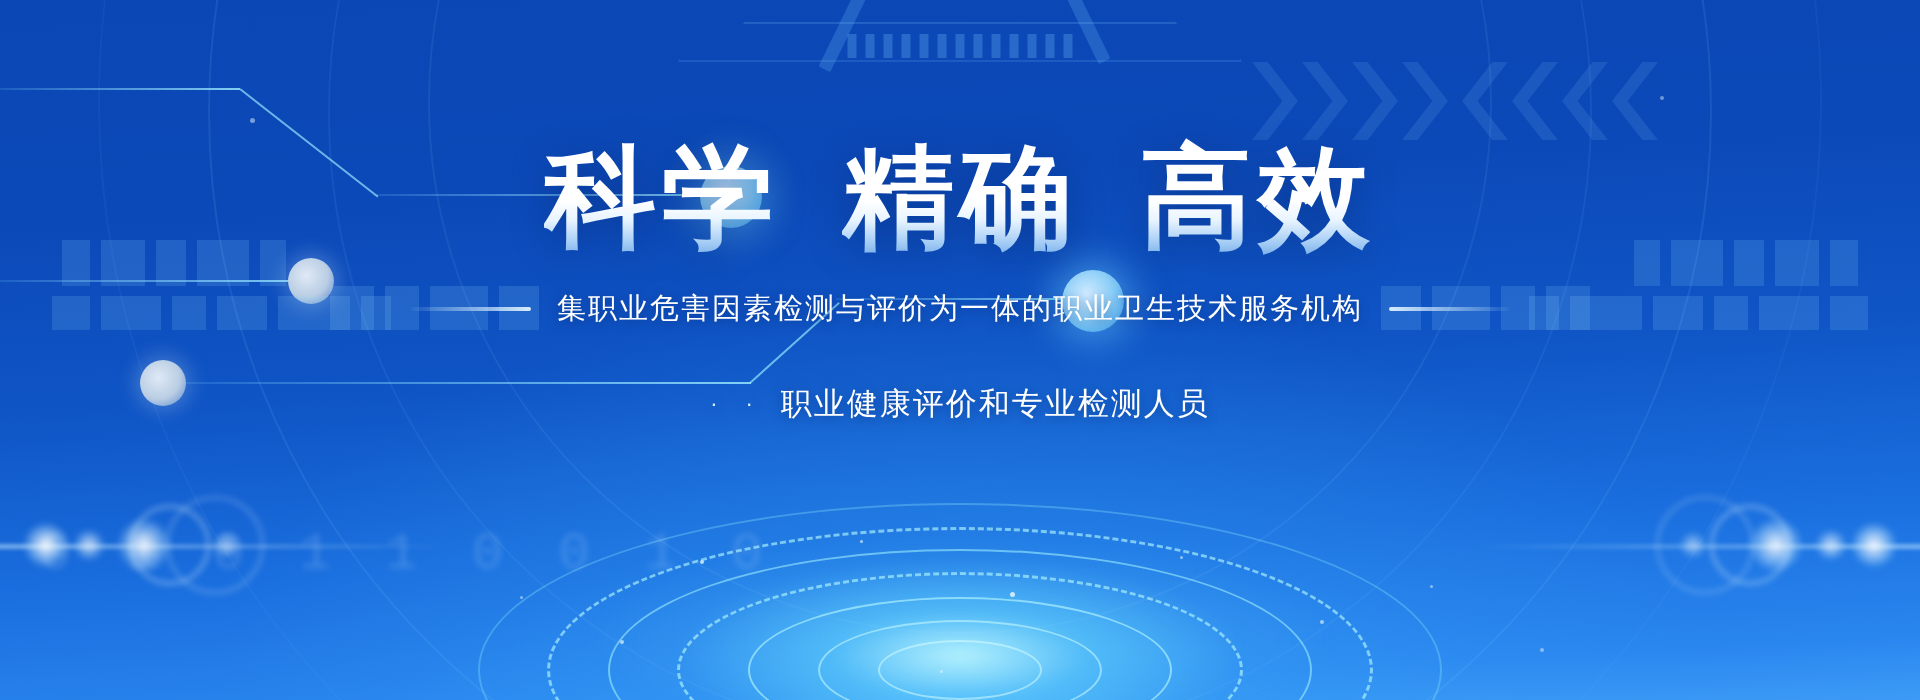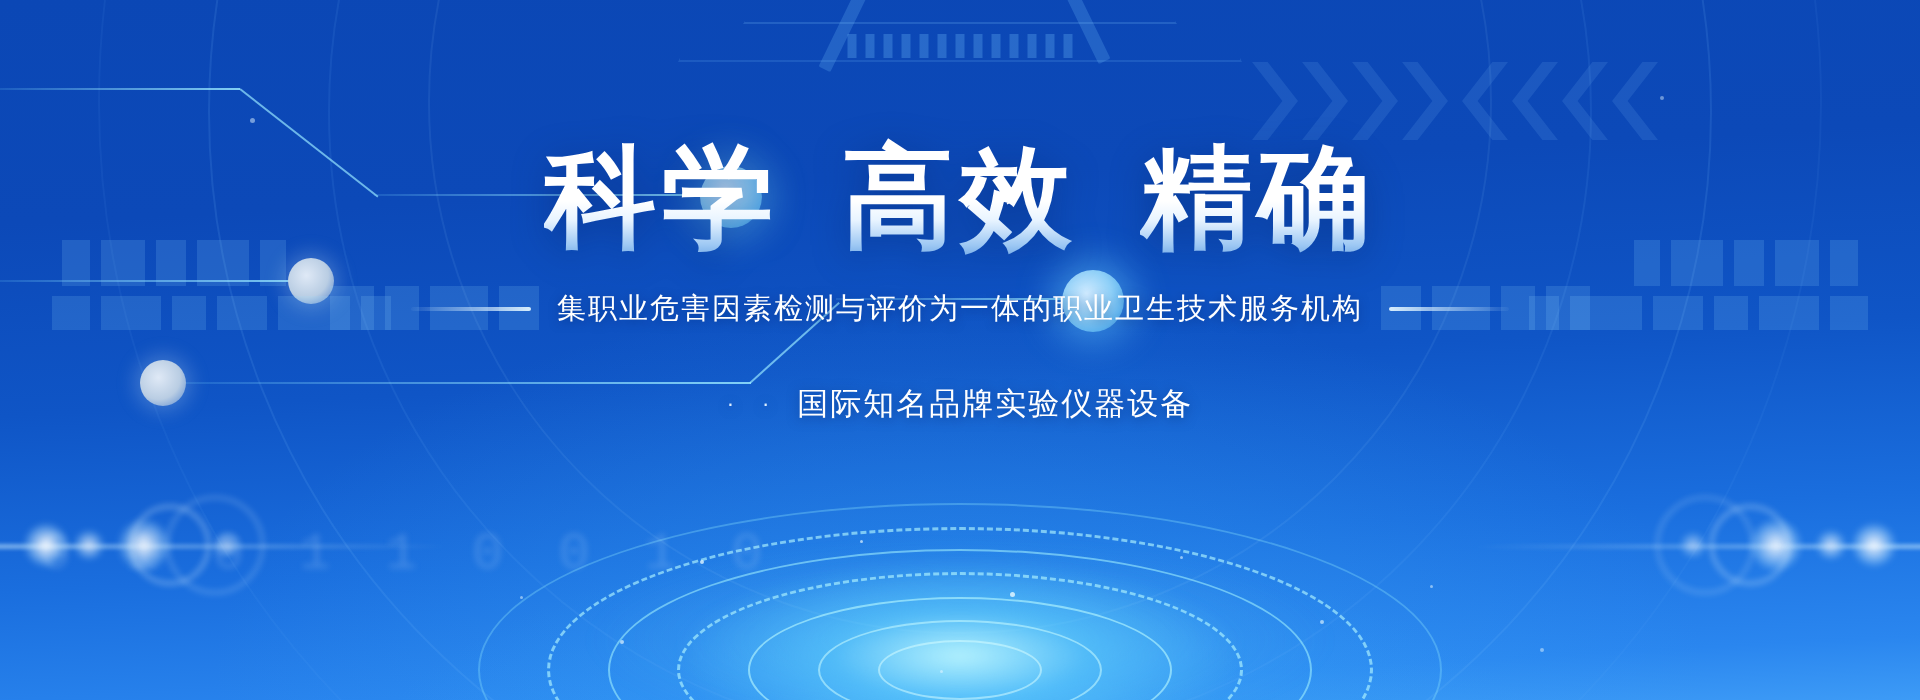"高效" span.w { order: before "精确" -> after "精确" }
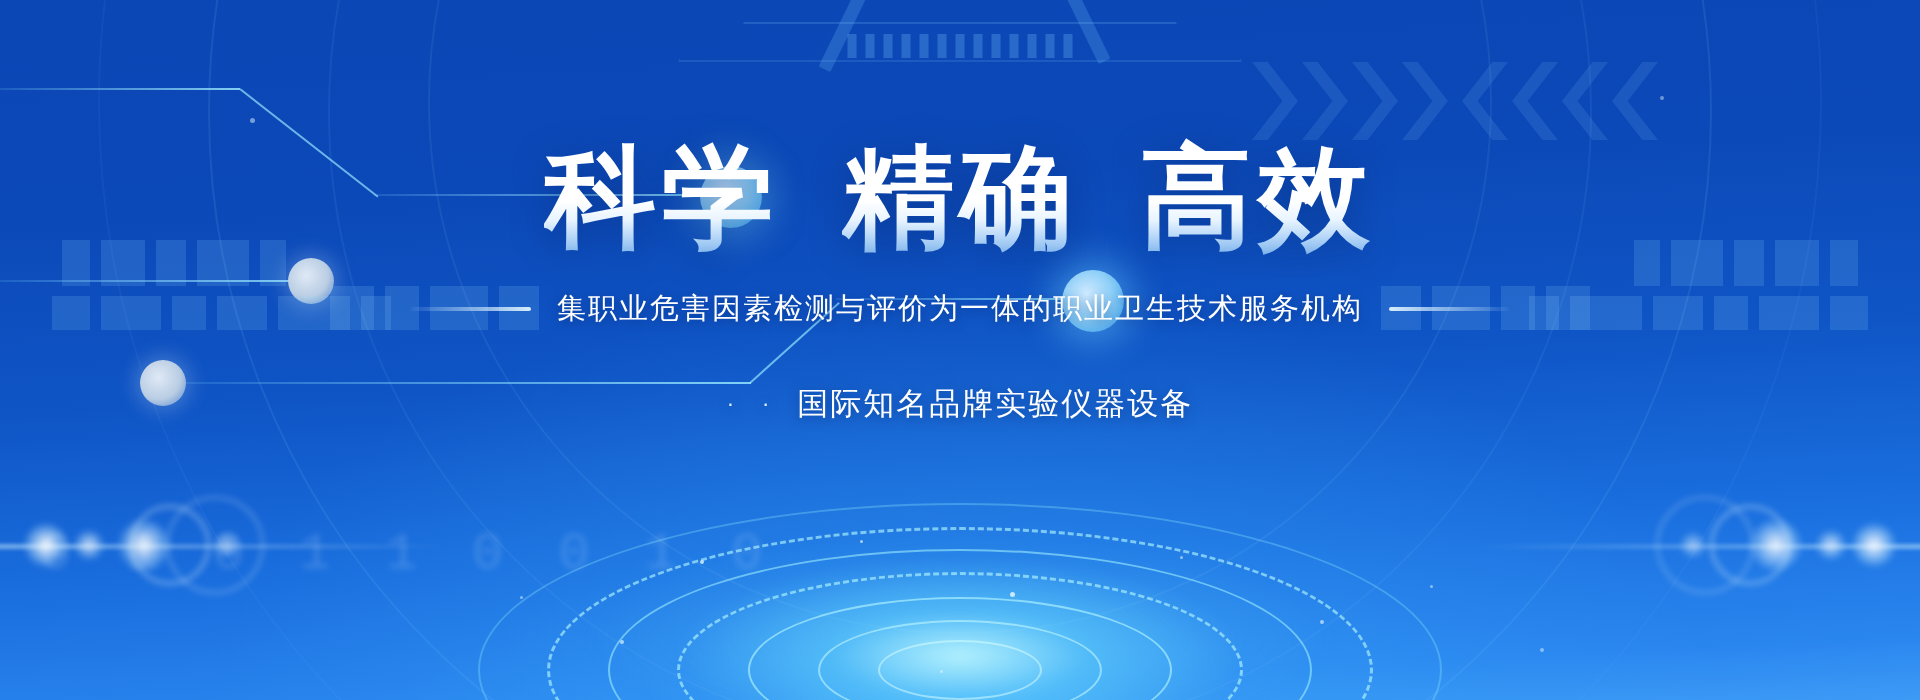"国际知名品牌实验仪器设备" span { text: 国际知名品牌实验仪器设备 -> 职业健康评价和专业检测人员 }
